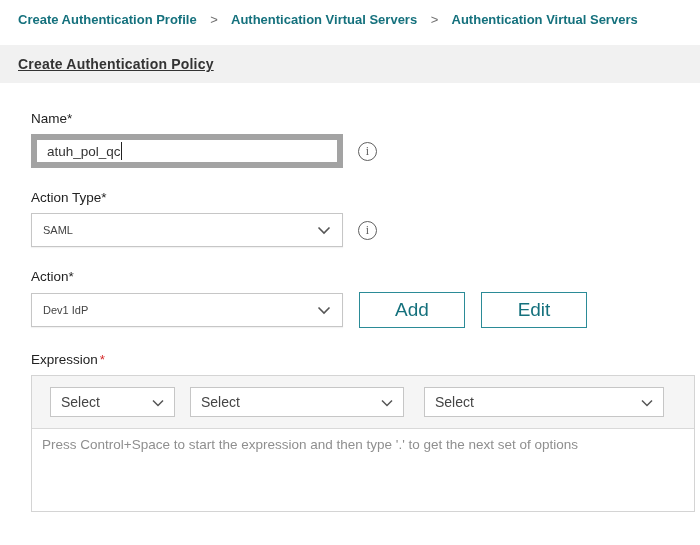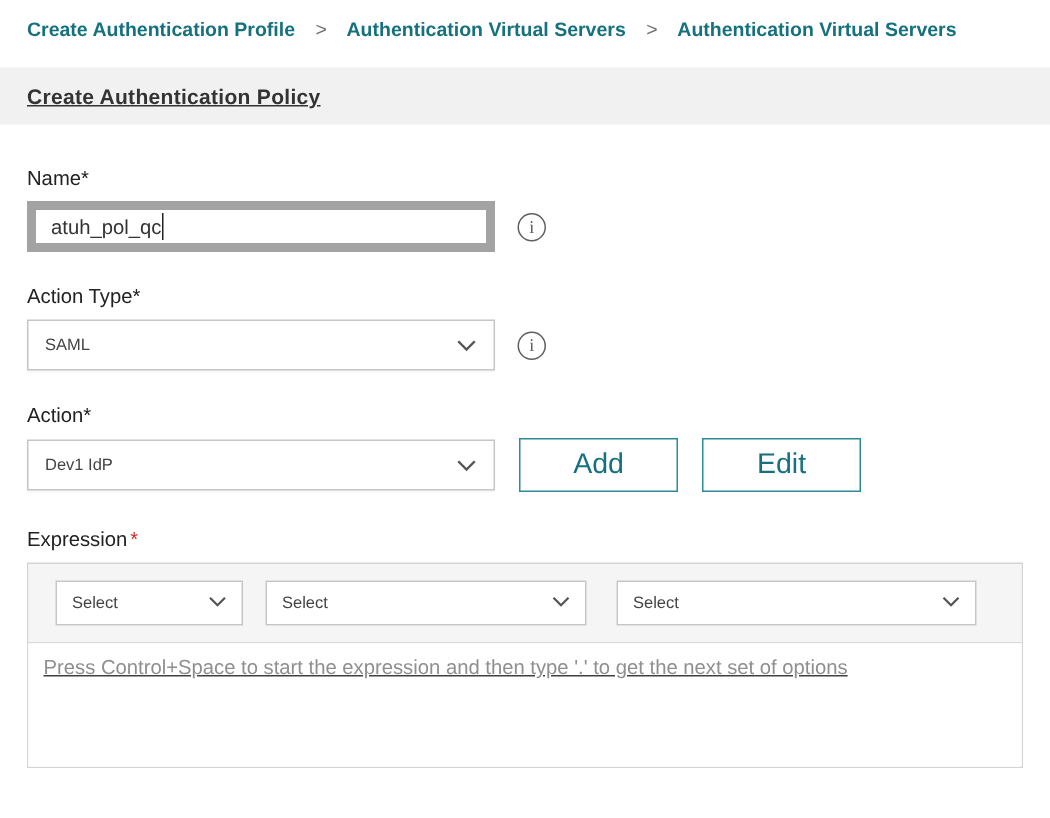"Name*" .content { margin-left: none -> 13px }
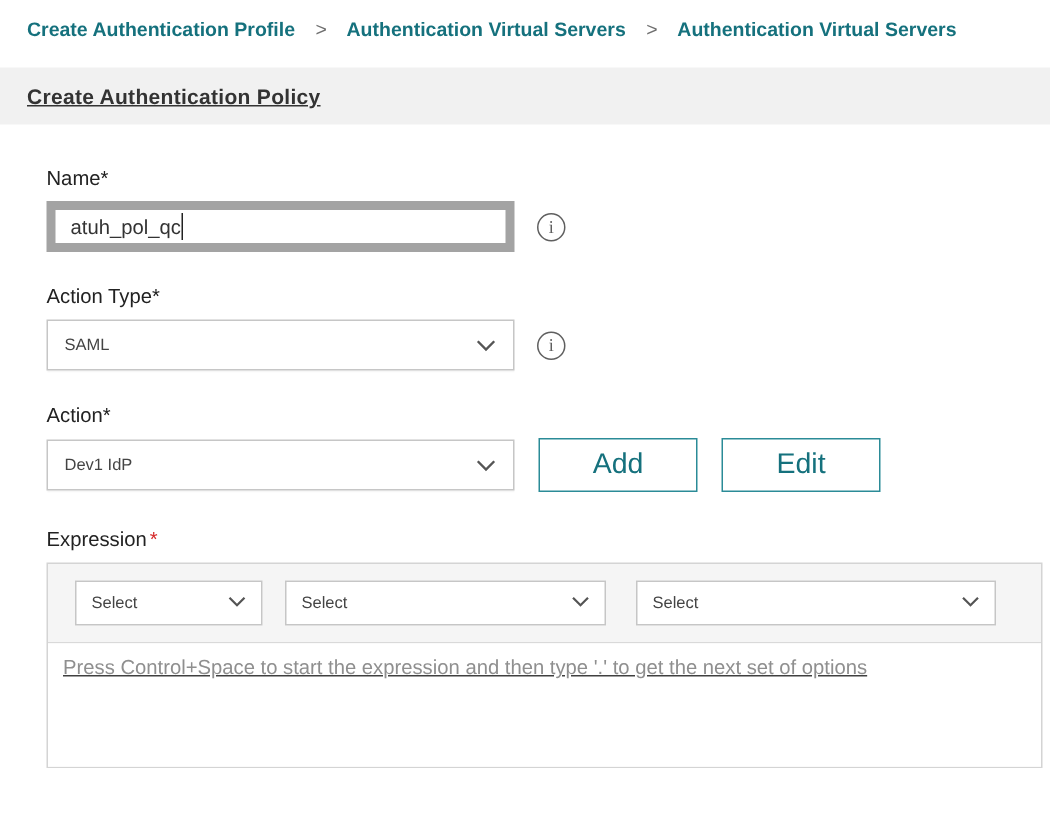"Select" .expr-select { font-size: 11px -> 14px }
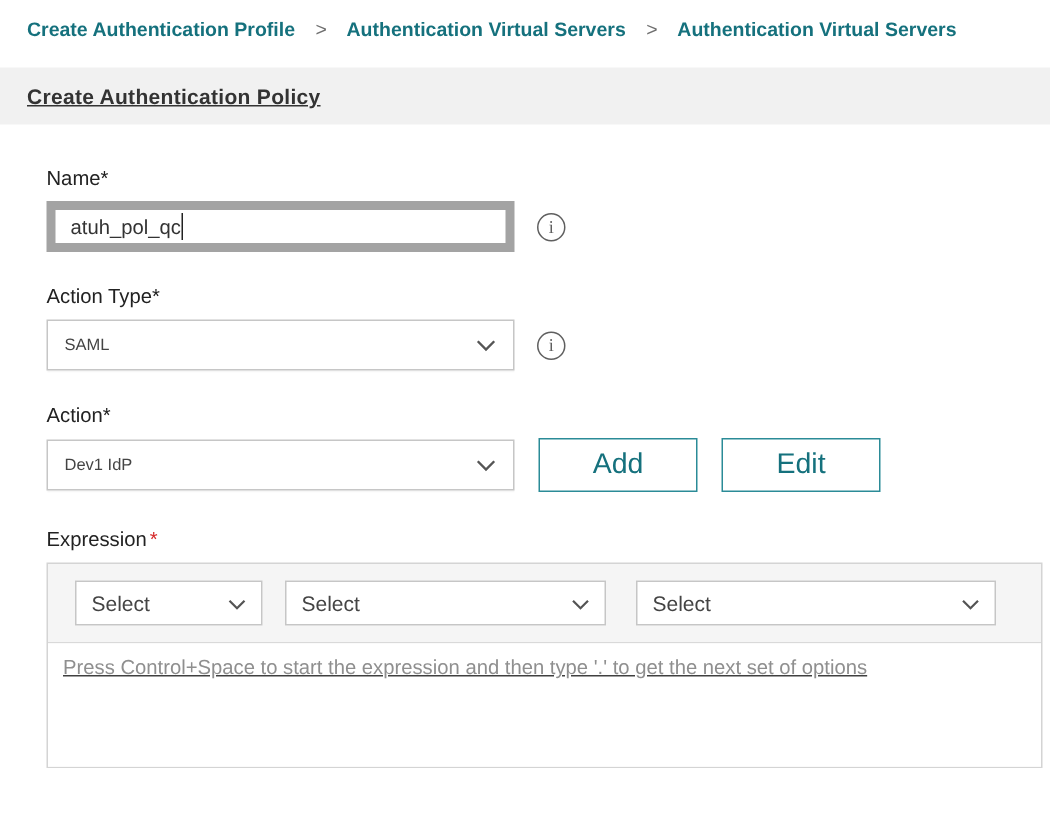"Press Control+Space to start the" .expr-area textarea { color: #404040 -> #c2410c; text-decoration: underline -> none }
